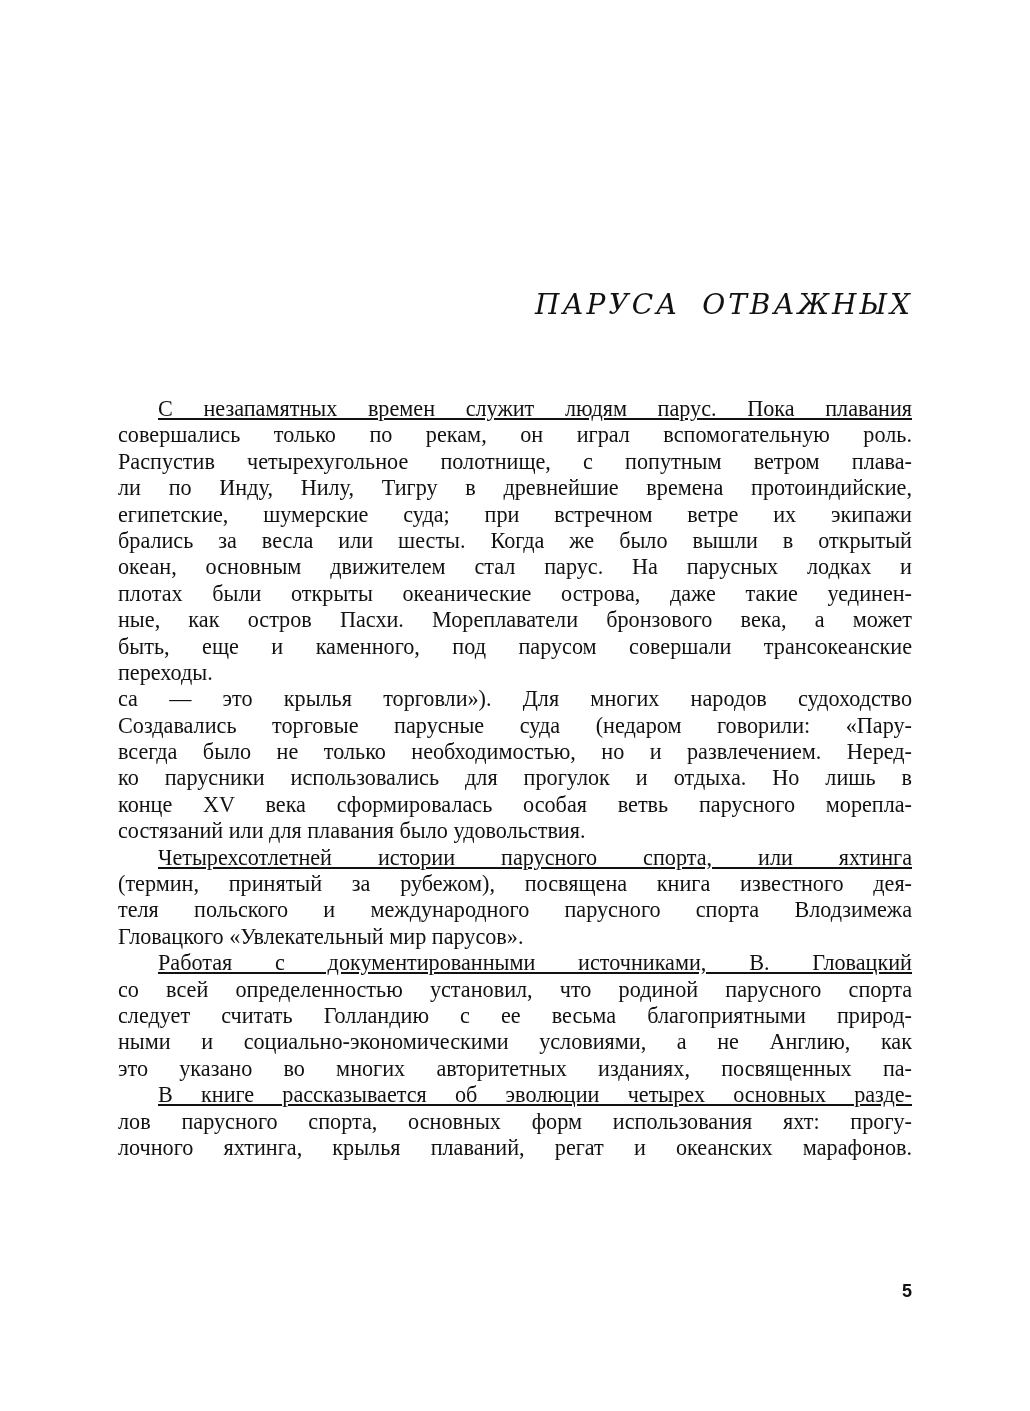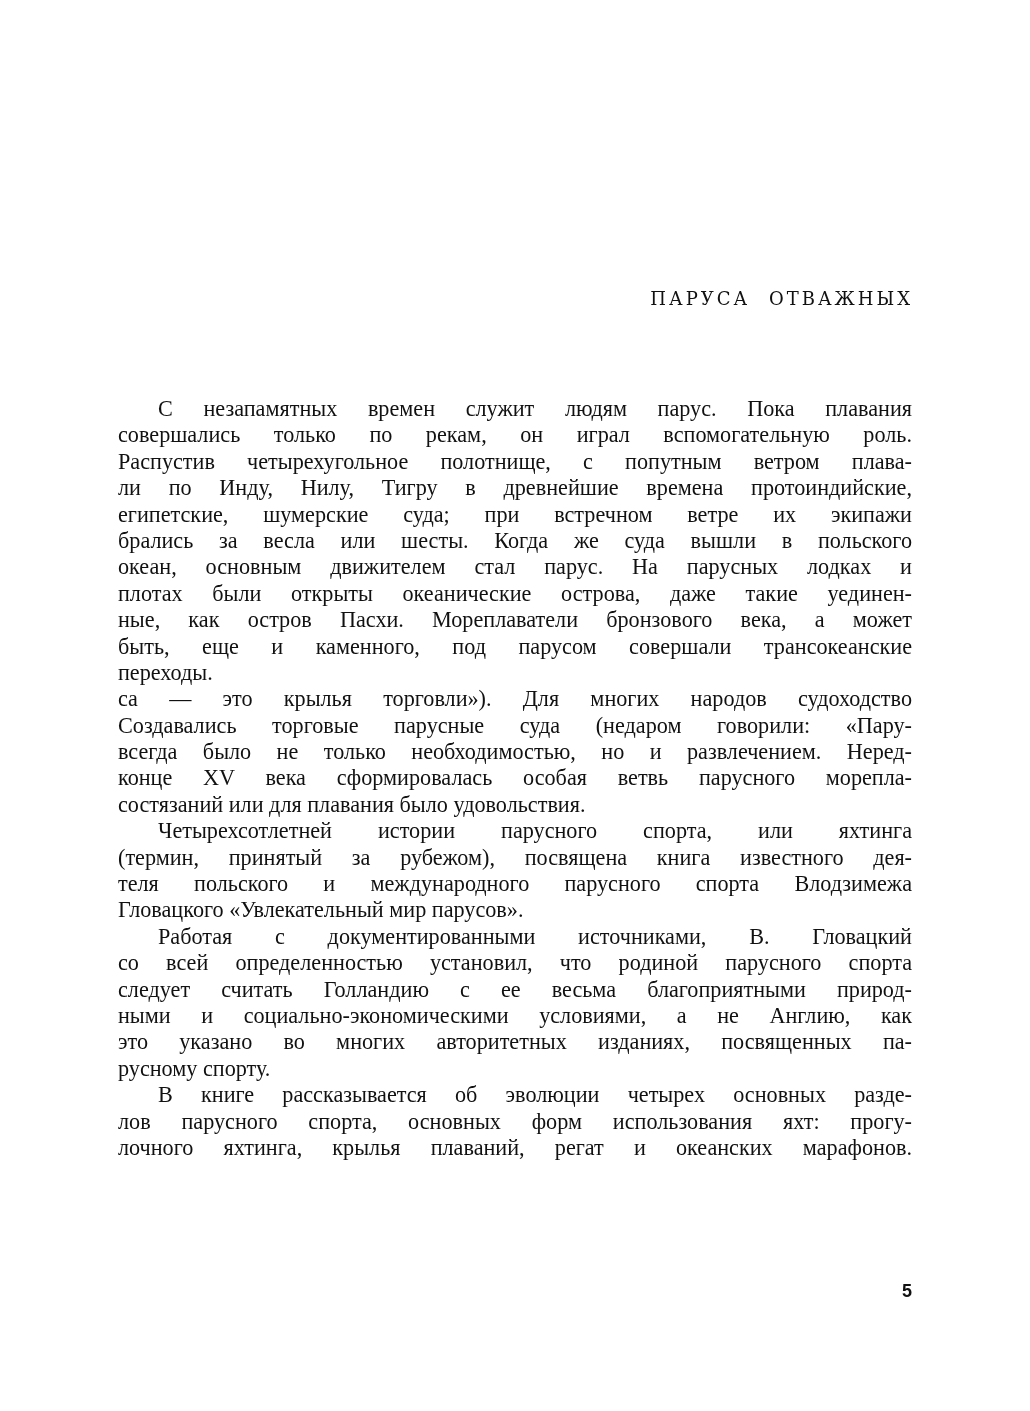"ПАРУСА ОТВАЖНЫХ" .chapter-title { font-size: 18px -> 28px; font-style: none -> italic }
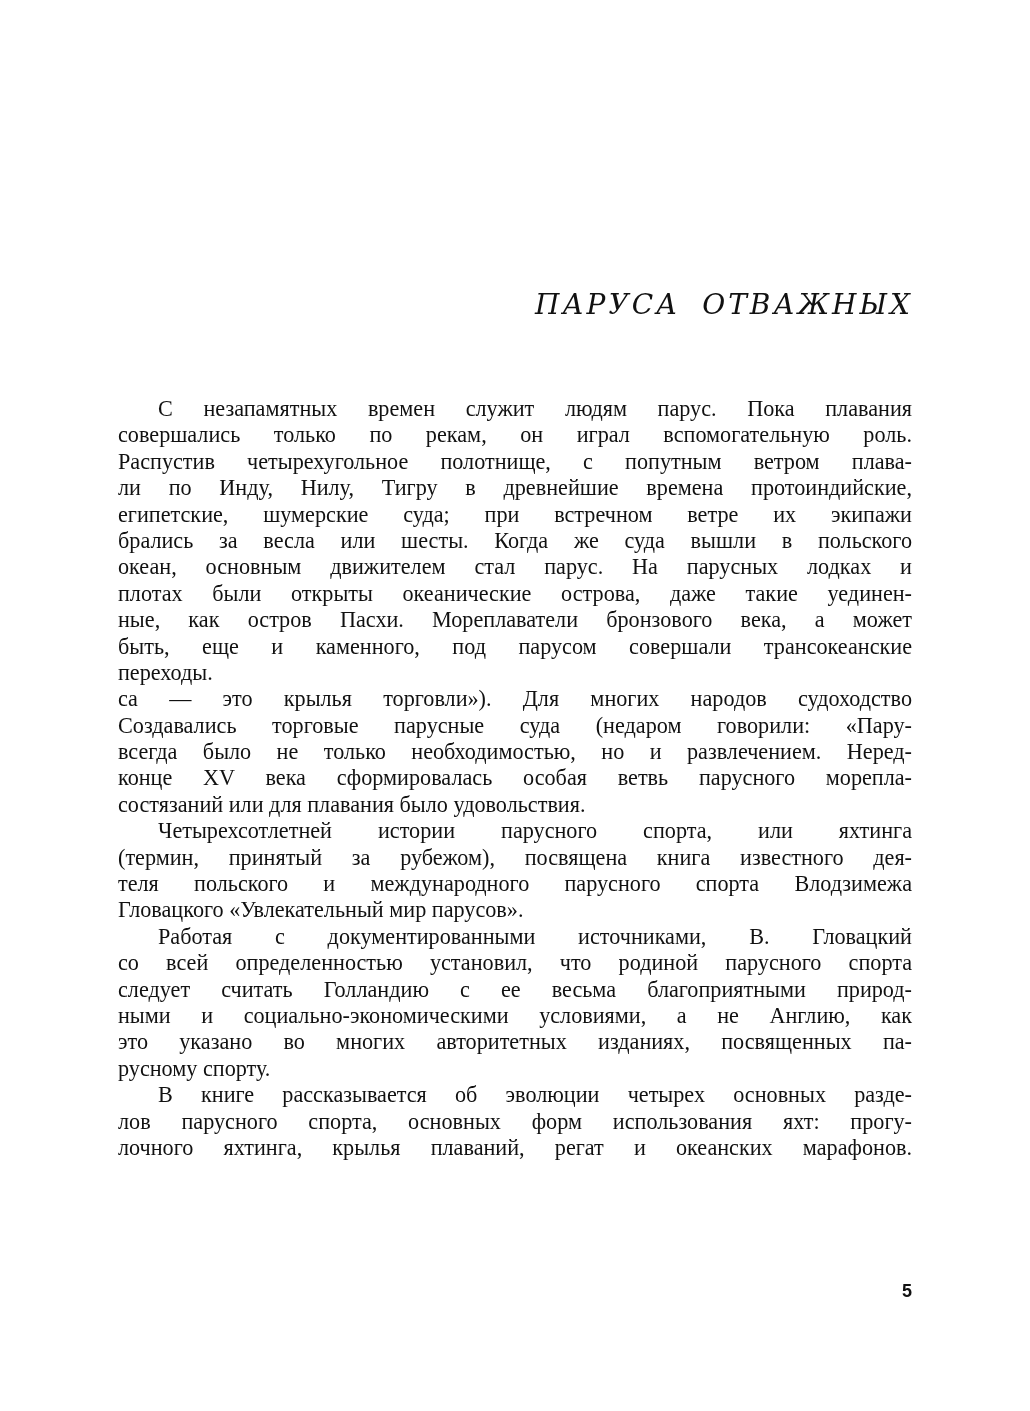"С незапамятных времен служит людям" .line.indent { text-decoration: none -> underline }
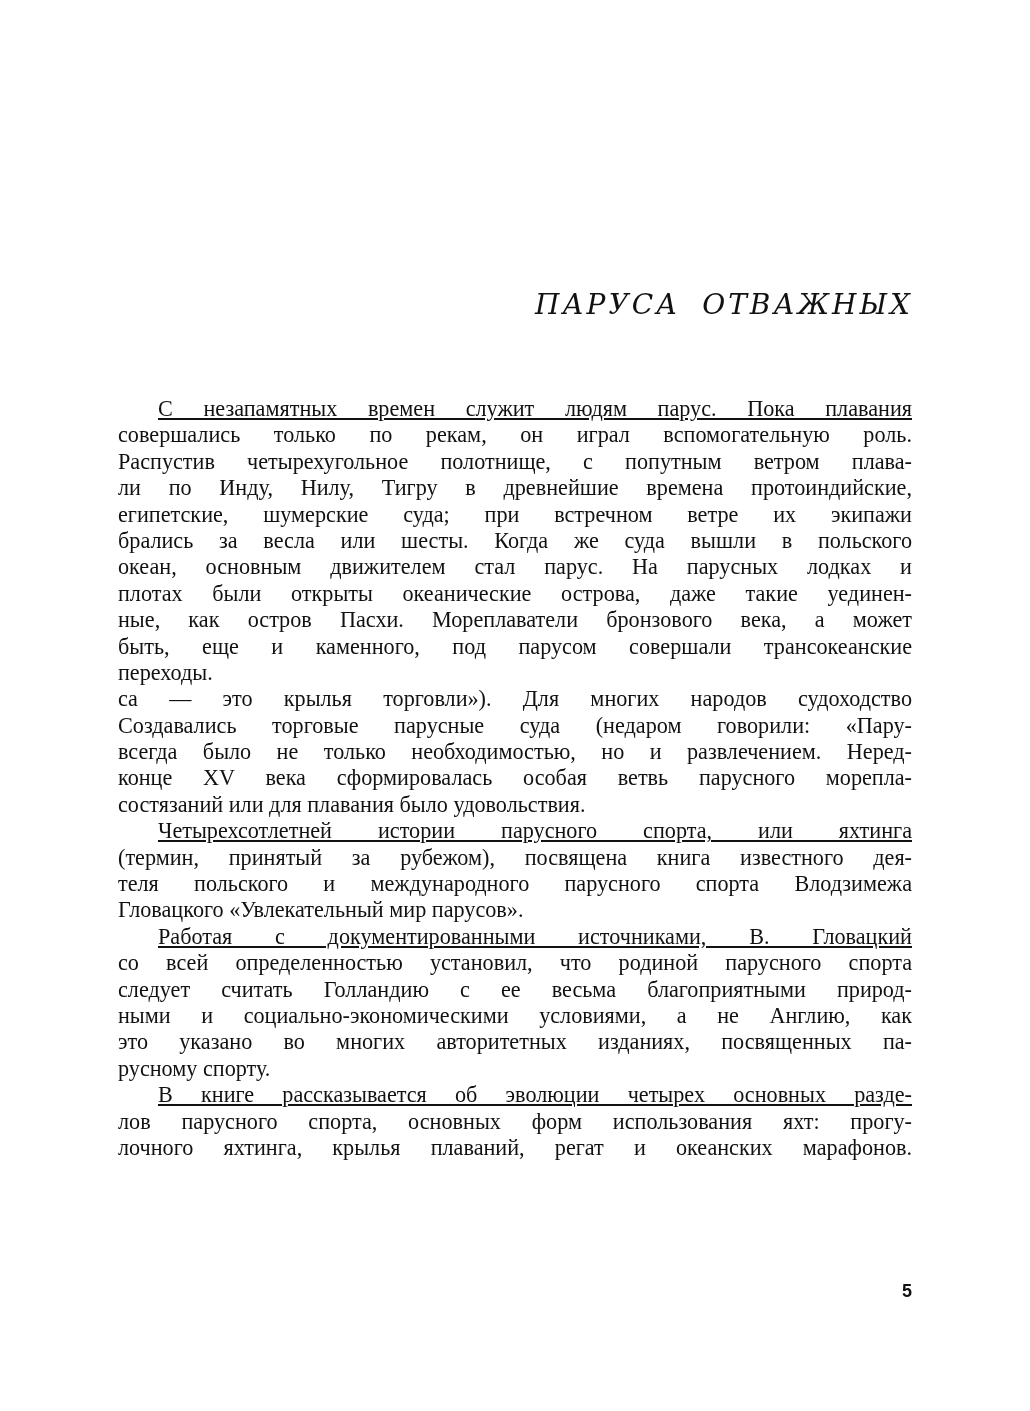"брались за весла или шесты." span.line { text: суда вышли в польского -> было вышли в открытый }
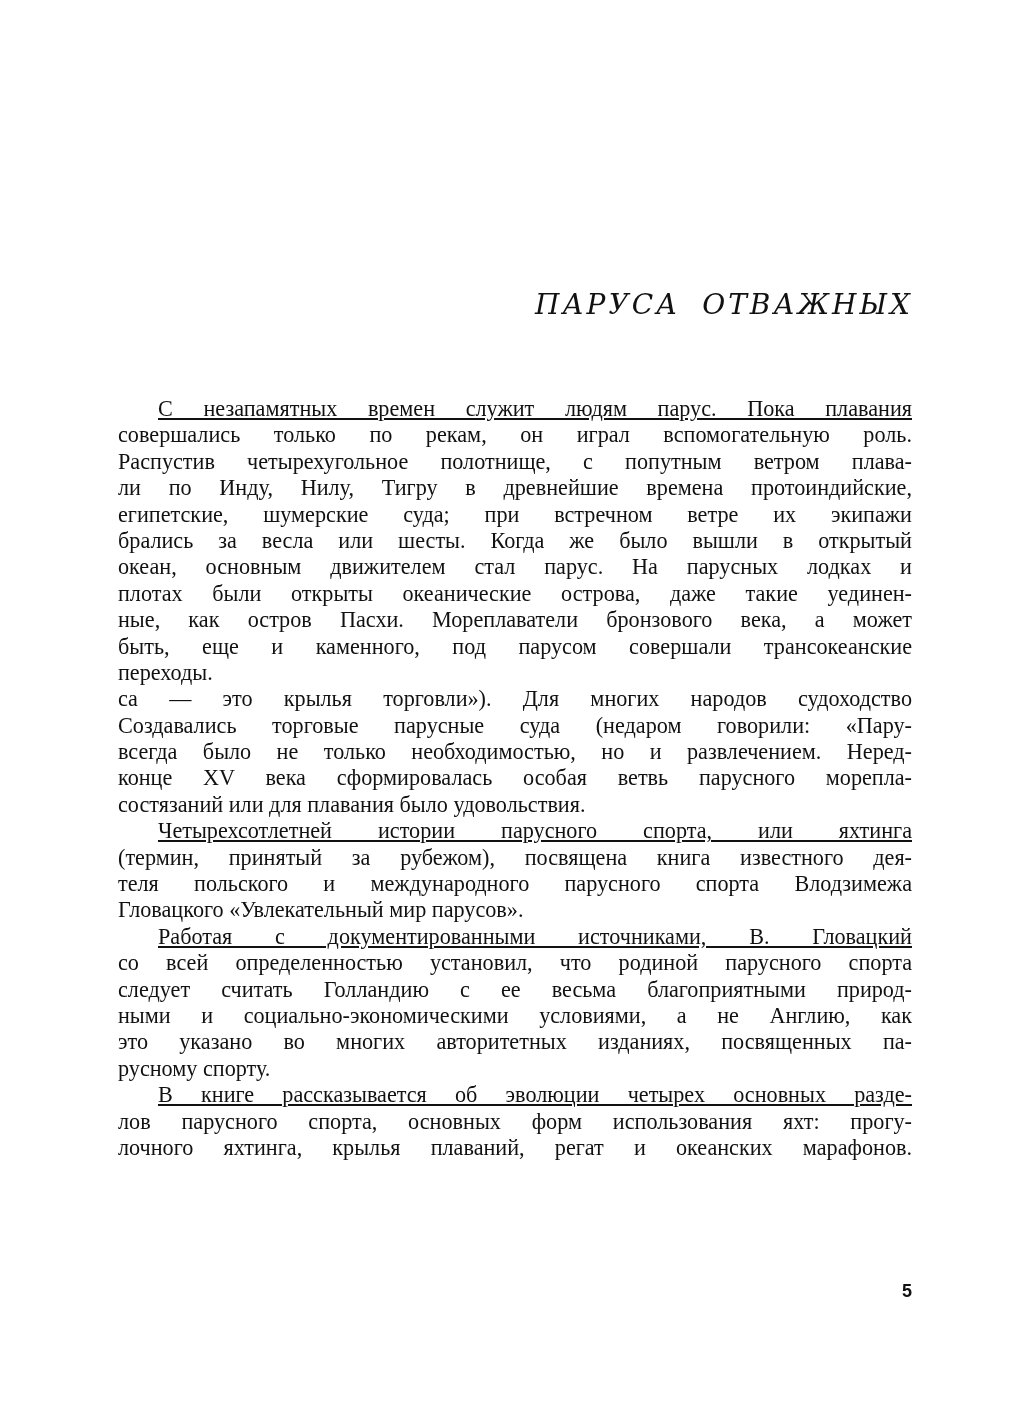"ко парусники использовались для прогулок" span.line { html: none -> <span>ко парусники использовались для прогулок и отдыха. Но лишь в</span> }
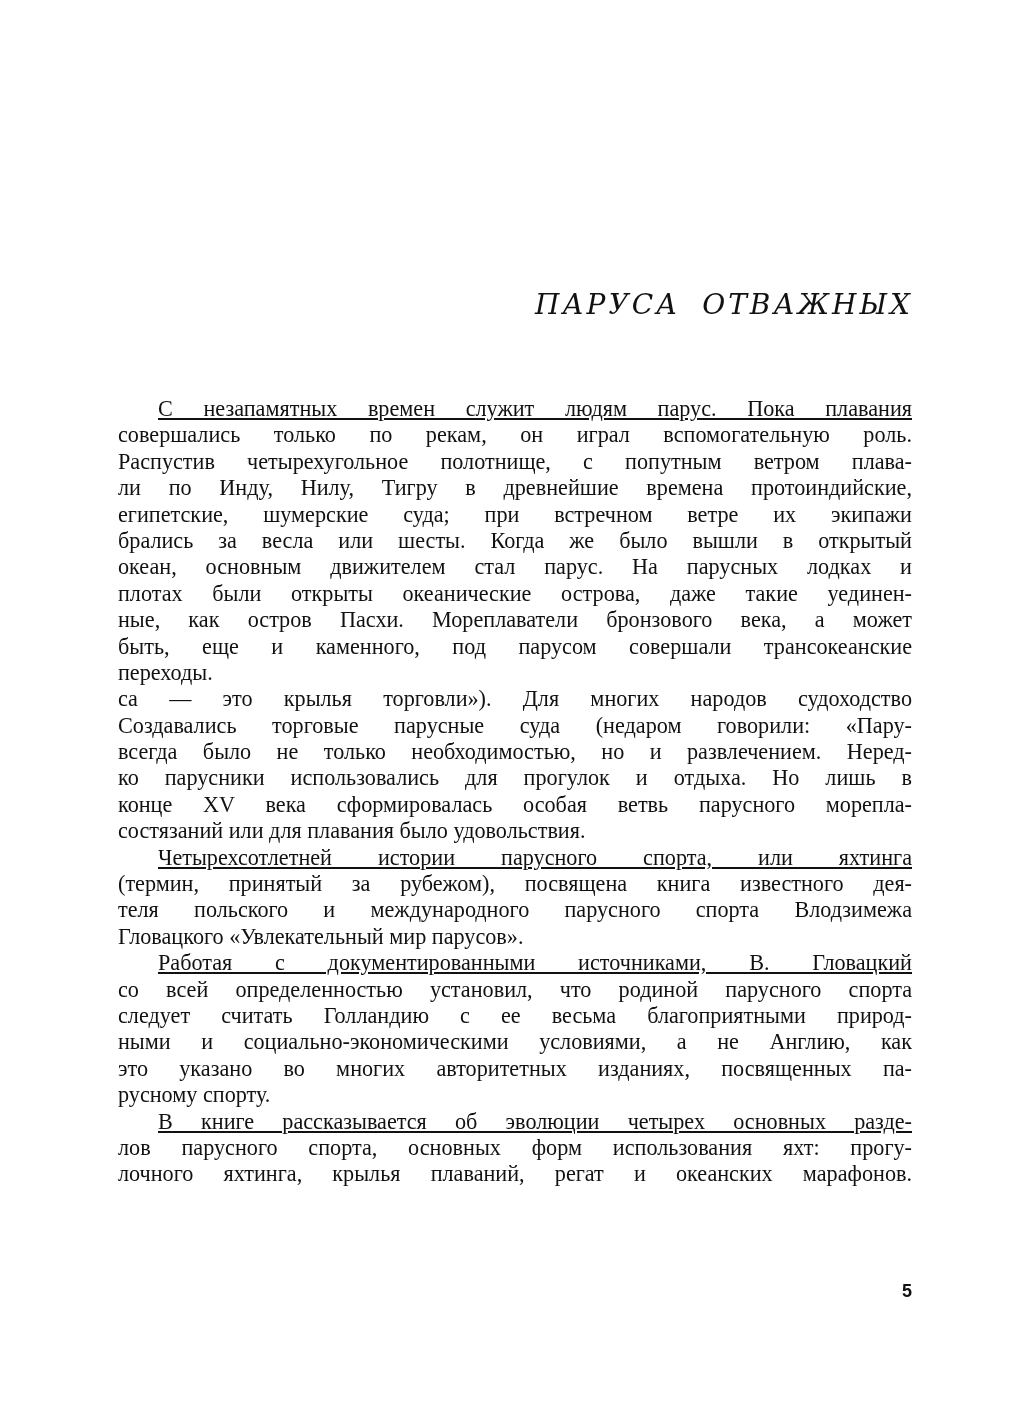"русному спорту." span.line { html: <span>русному спорту.</span> -> none }
